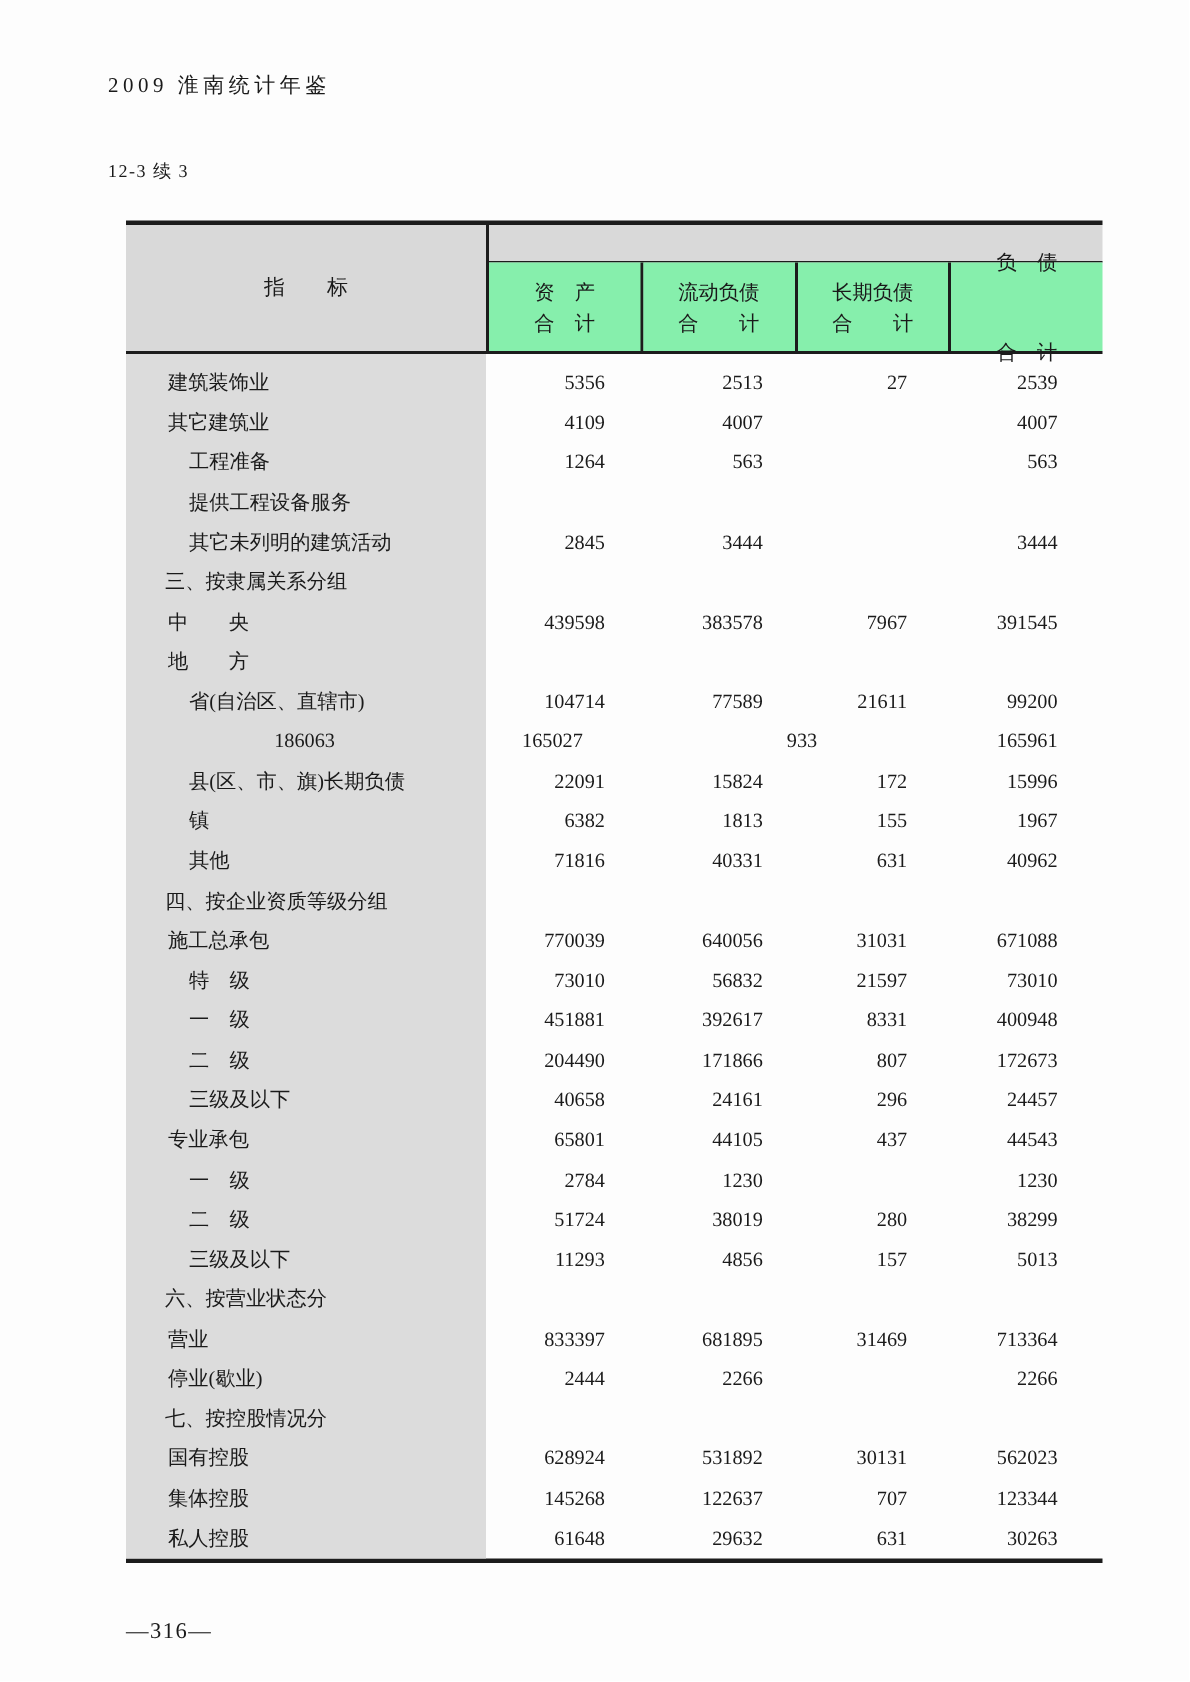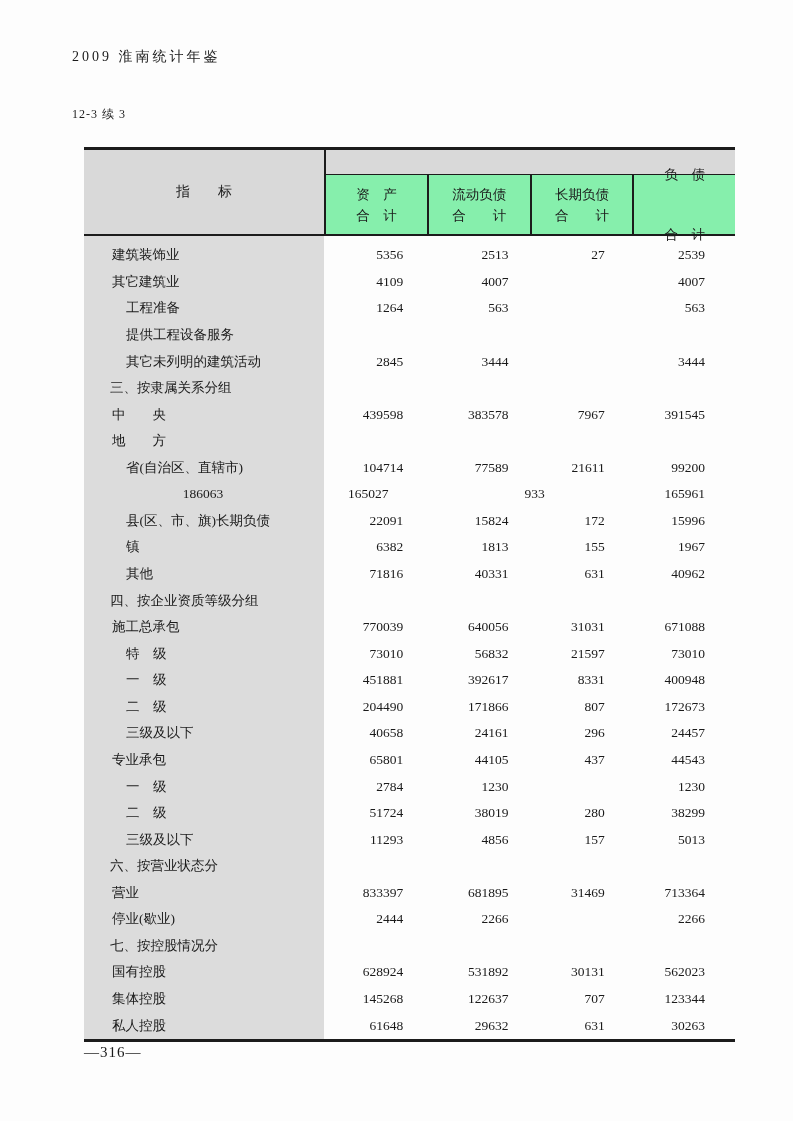"—316—" .page-number { top: 1044px -> 1080px }
